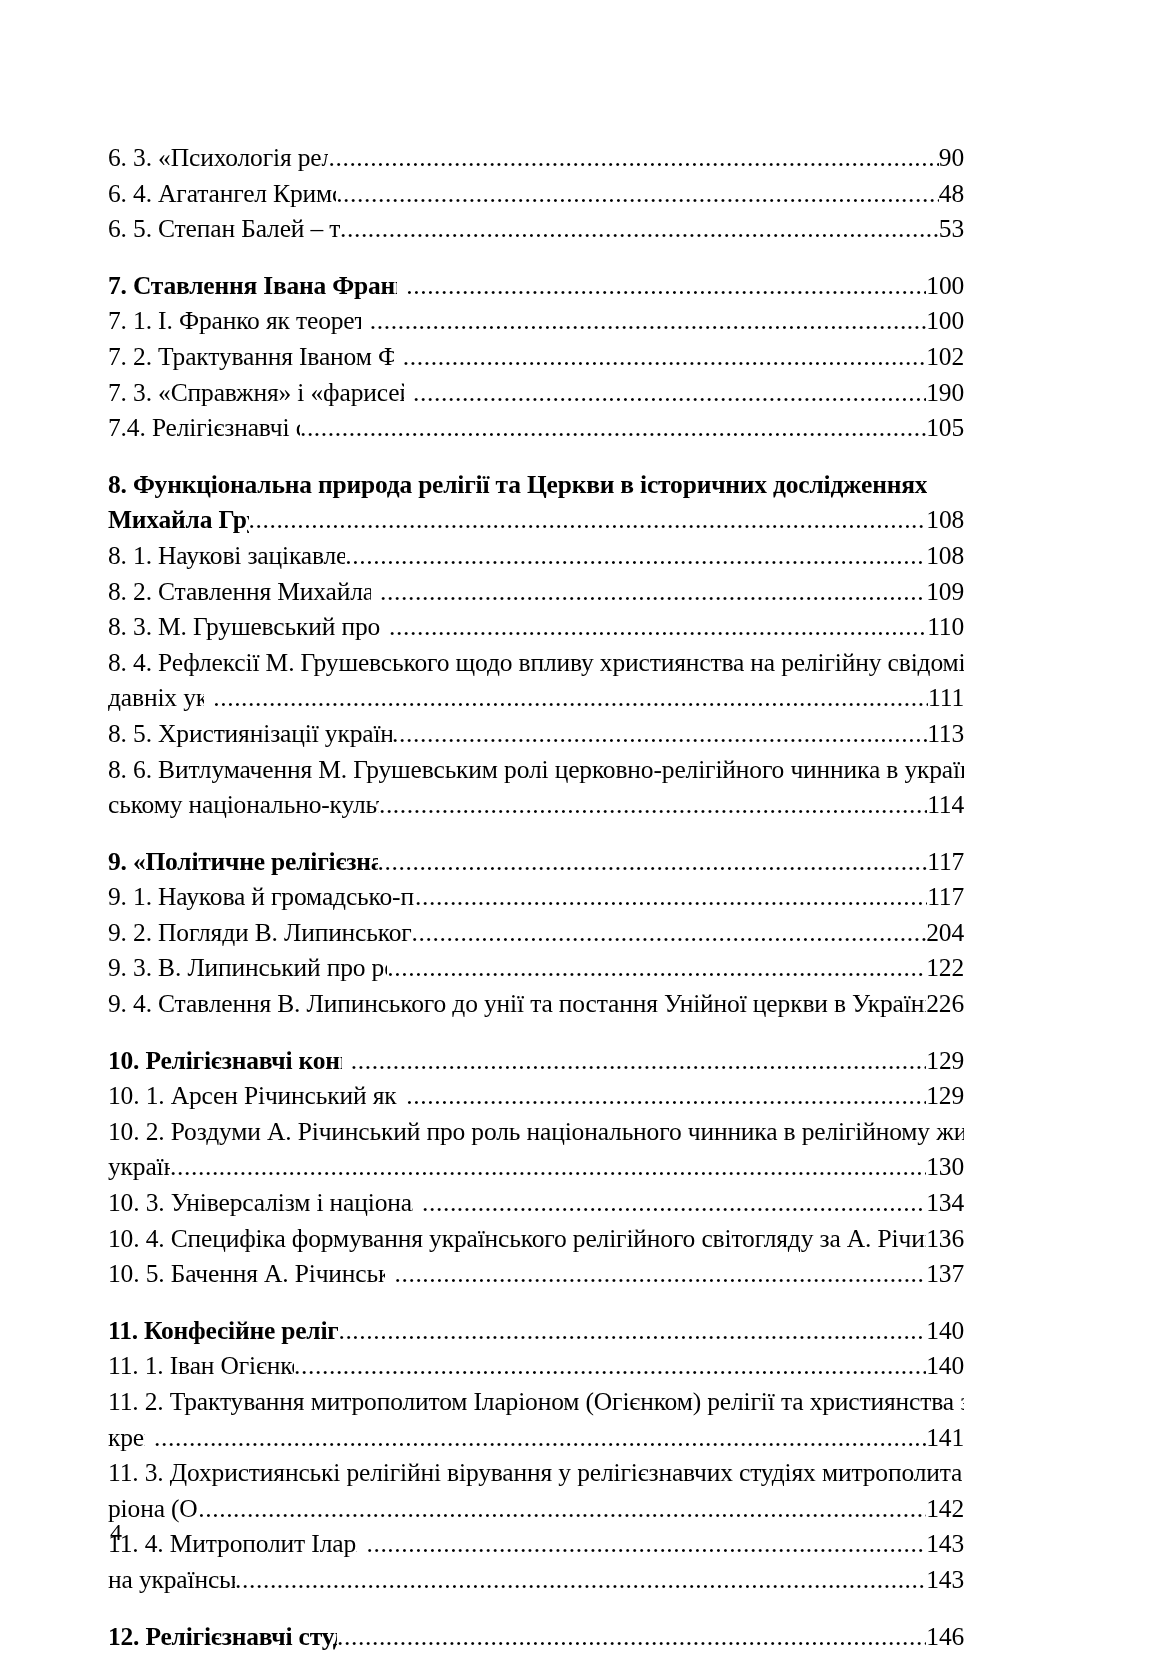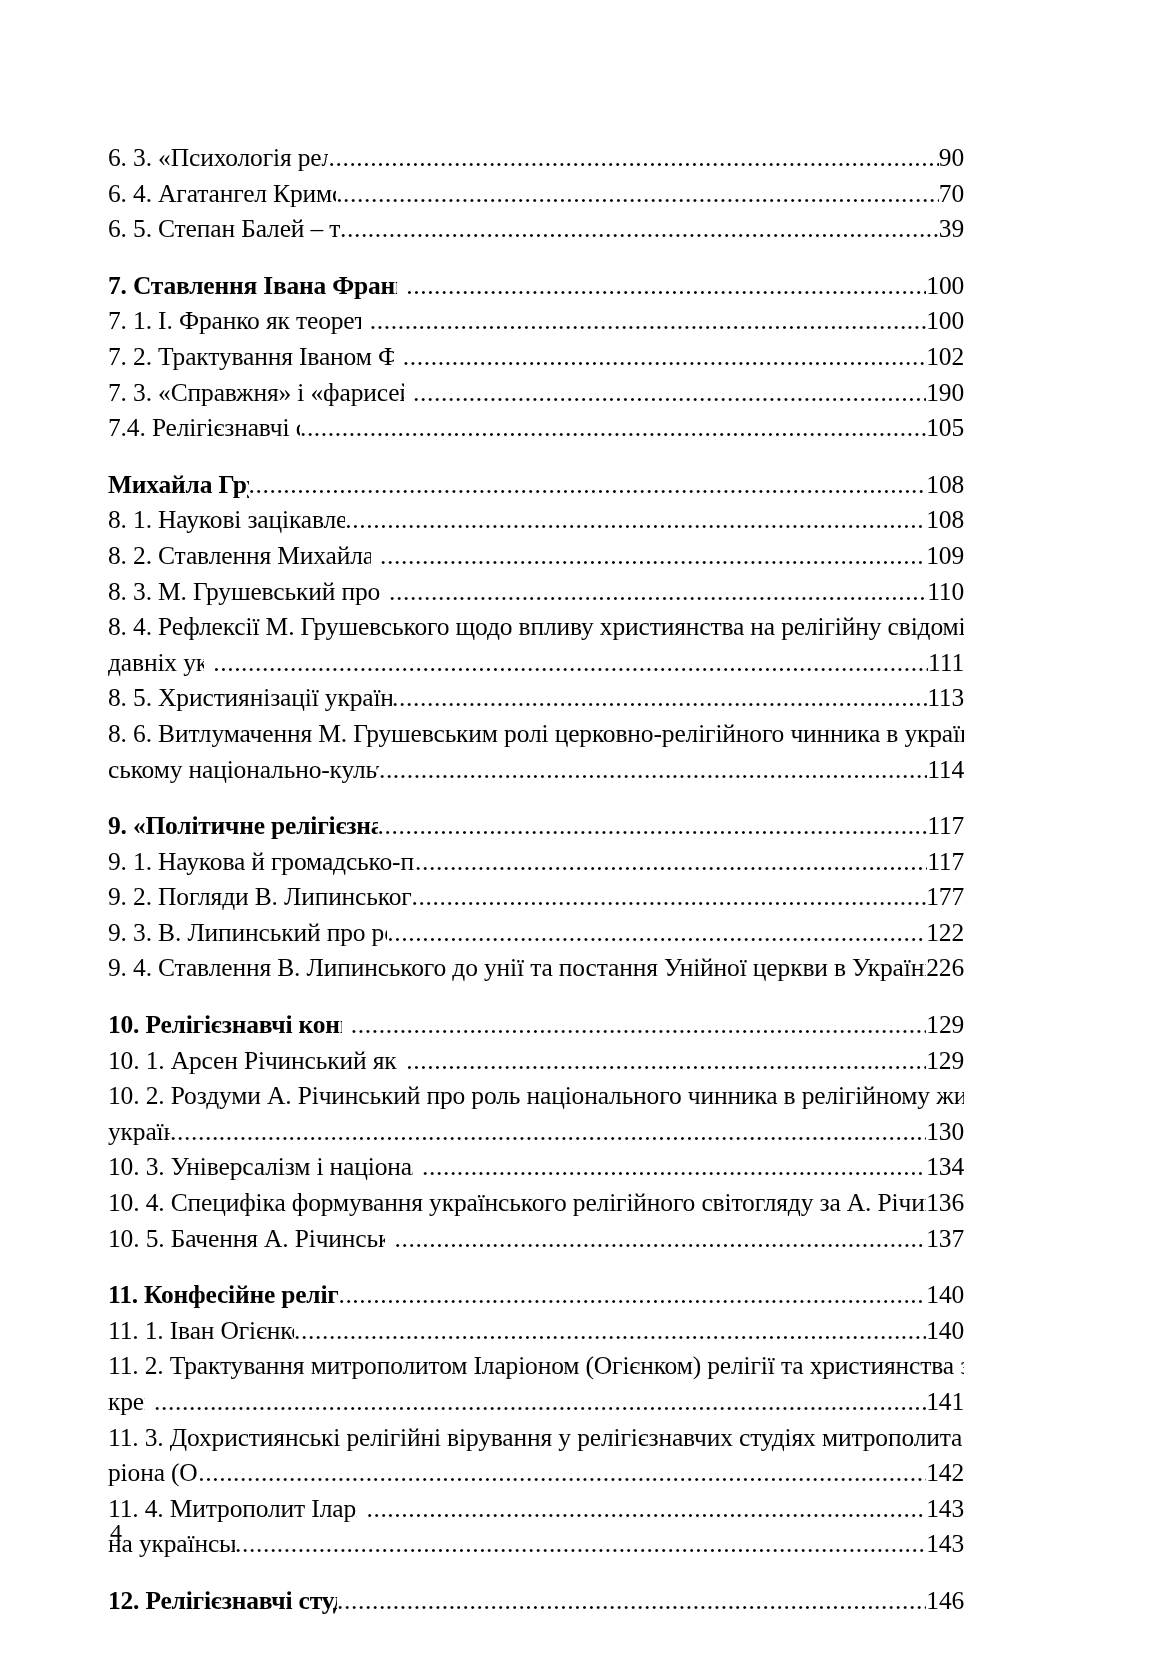"70" span.pg { text: 70 -> 48 }
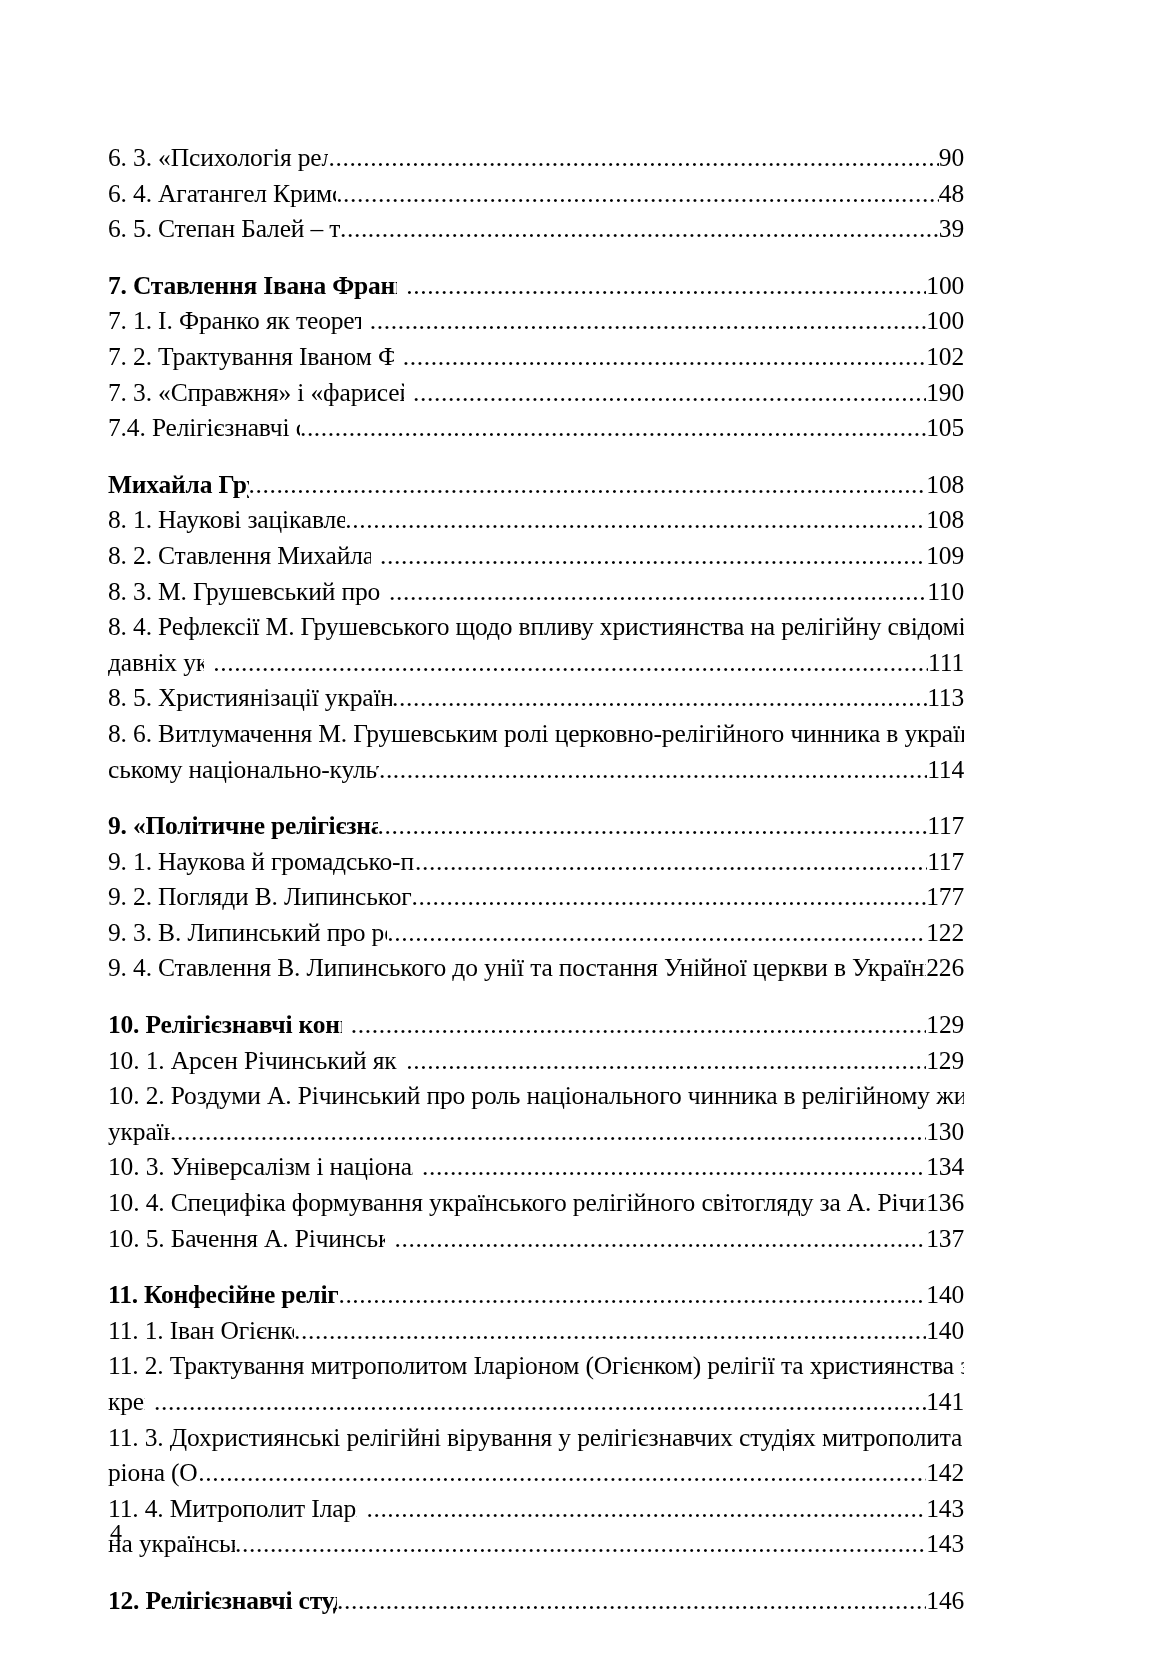"39" span.pg { text: 39 -> 53 }
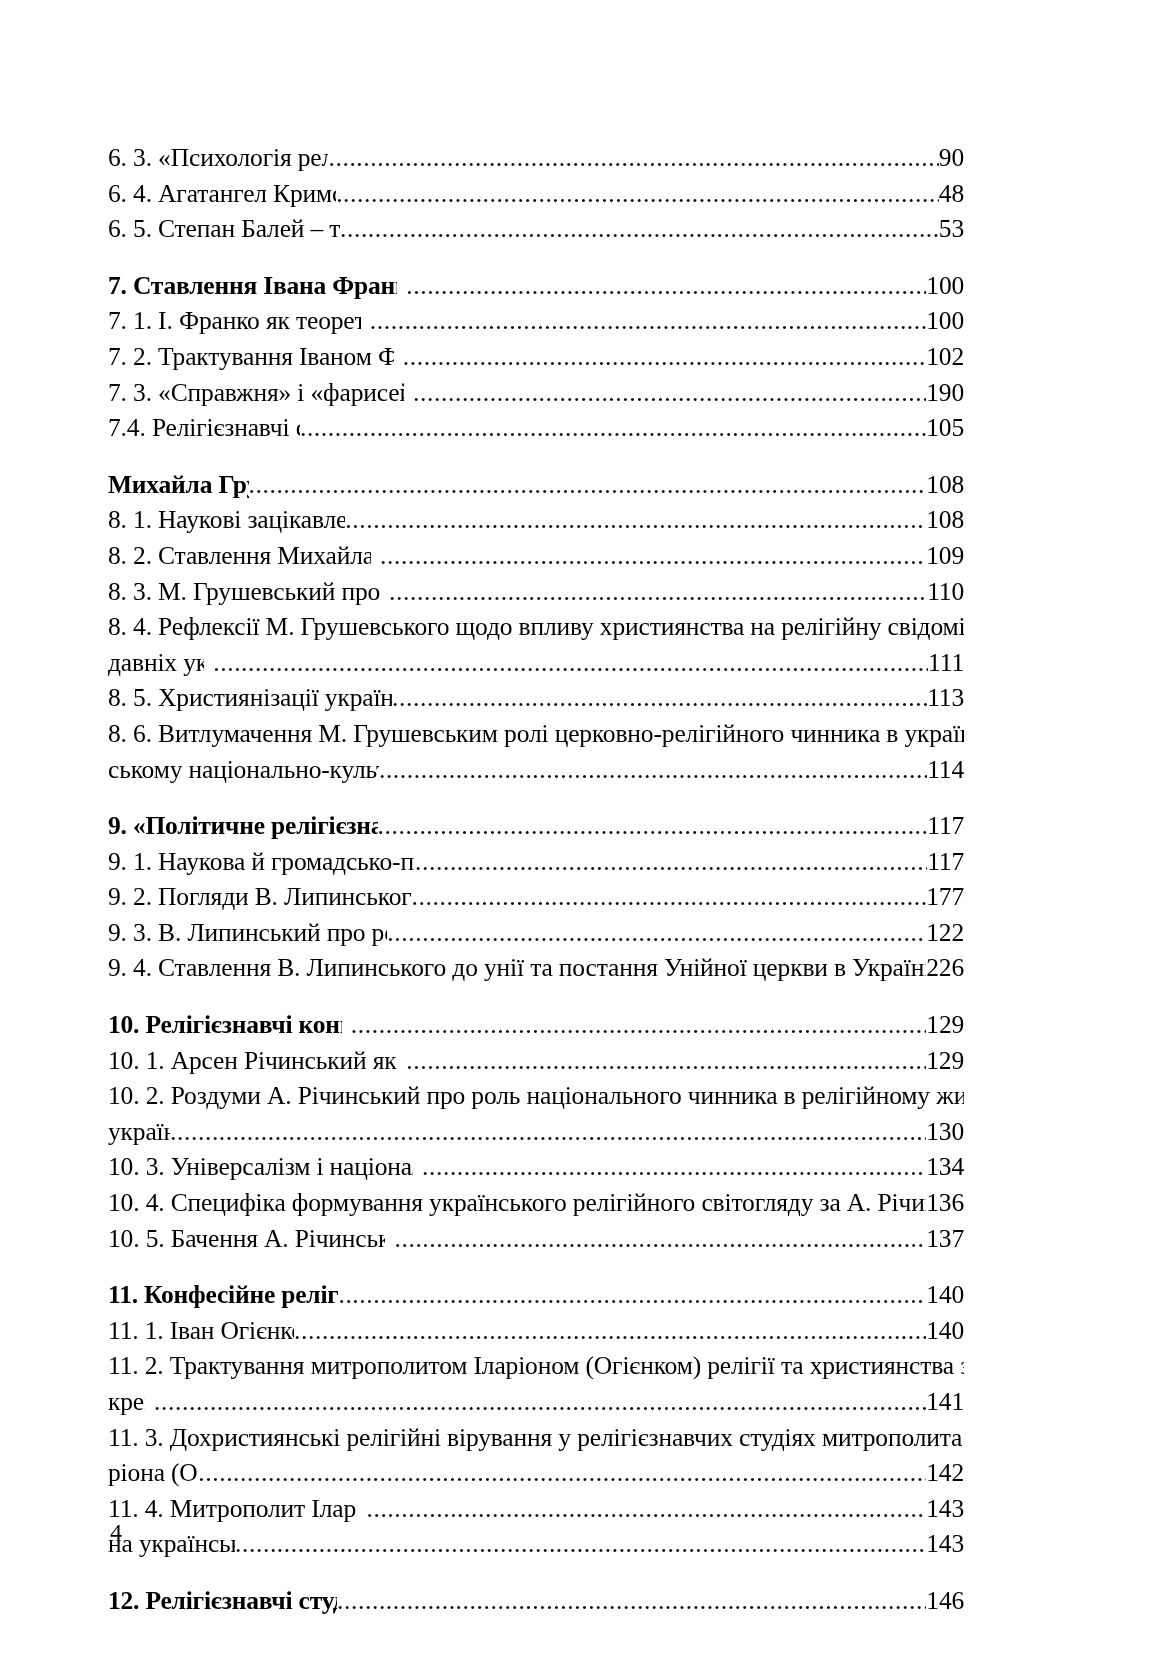"8. Функціональна природа релігії та" div.line { html: none -> <div> <span>8. Функціональна природа релігії та Церкви в історичних дослідженнях</span> </div> }
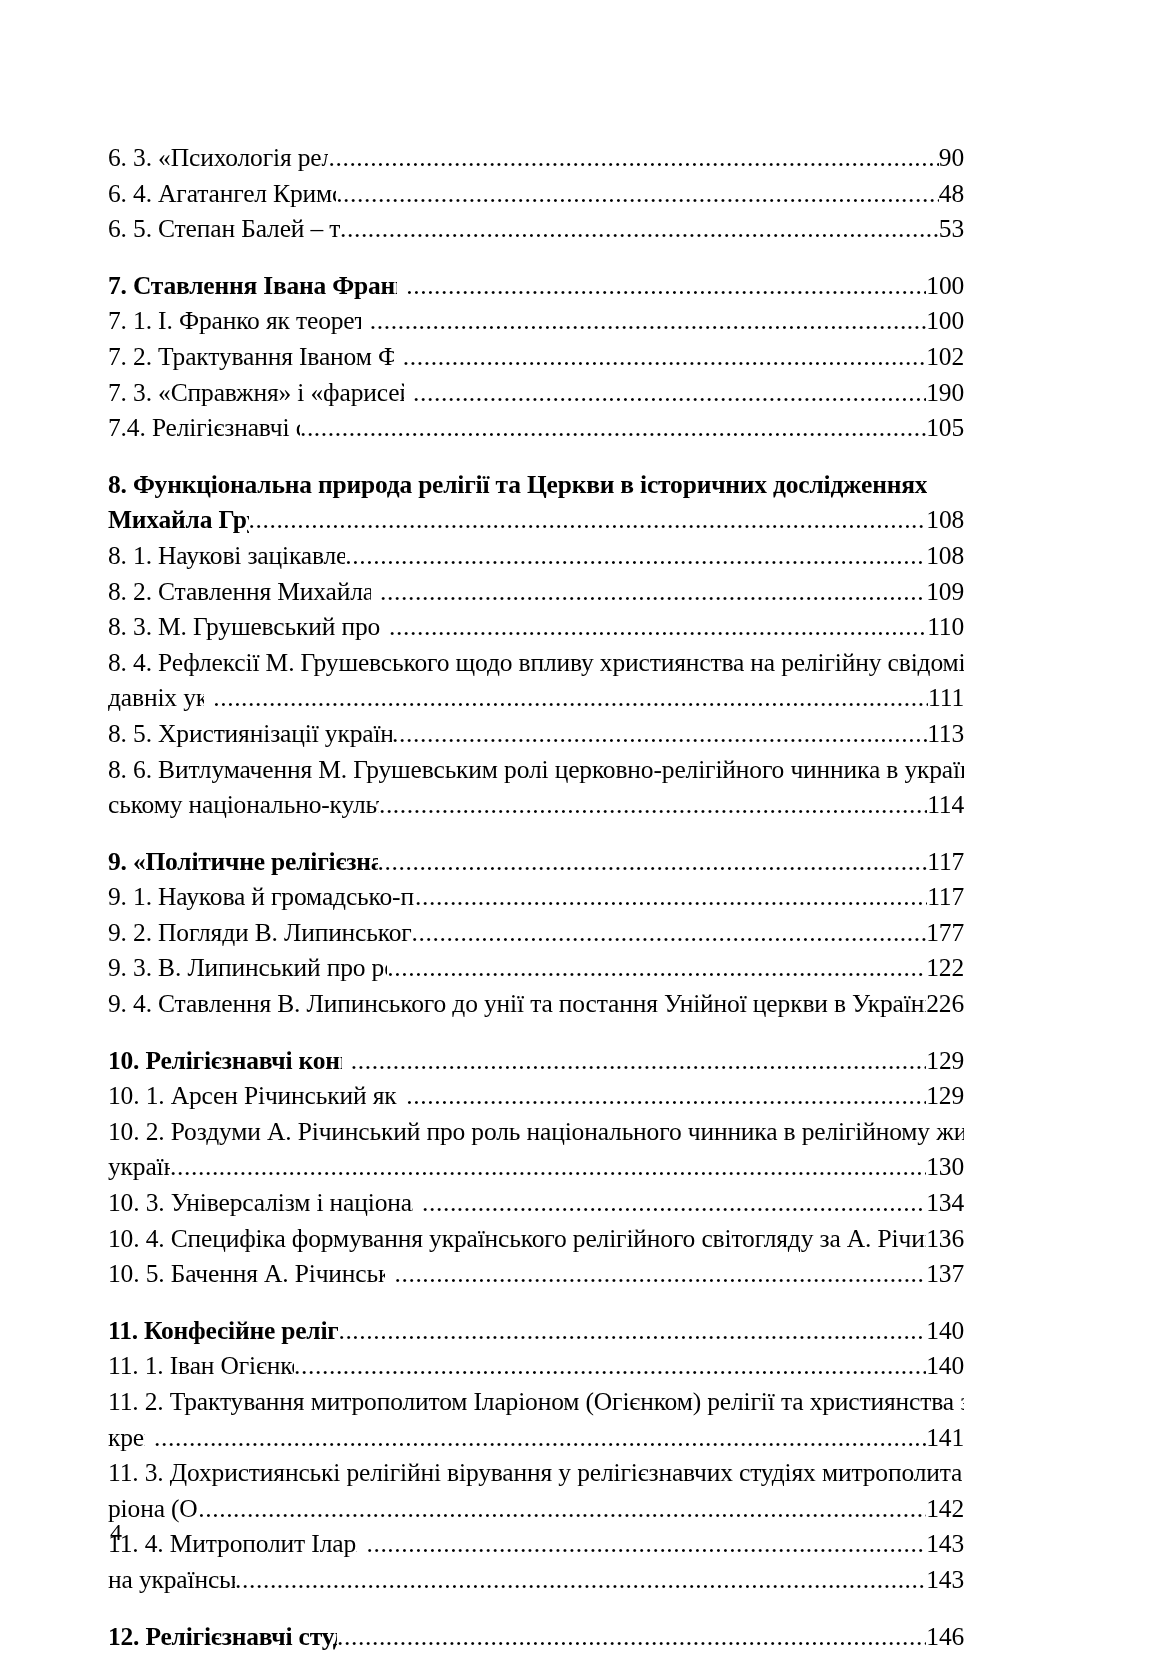"177" span.pg { text: 177 -> 204 }
